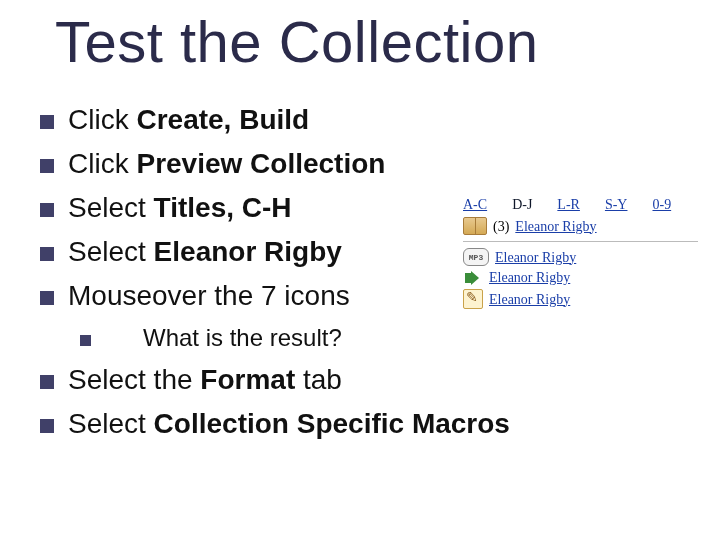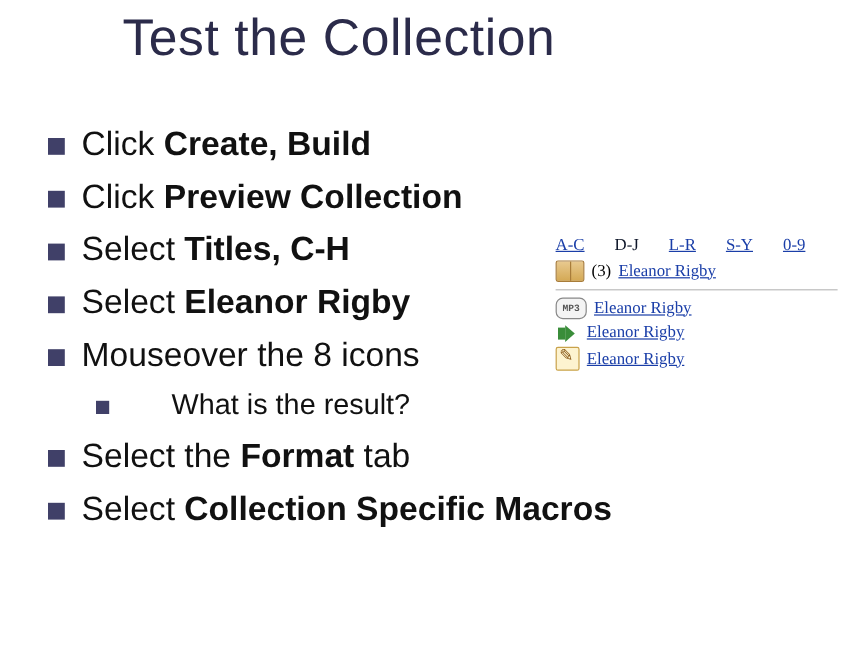"Test the Collection" .title { font-size: 43px -> 58px; margin-left: 47px -> none }
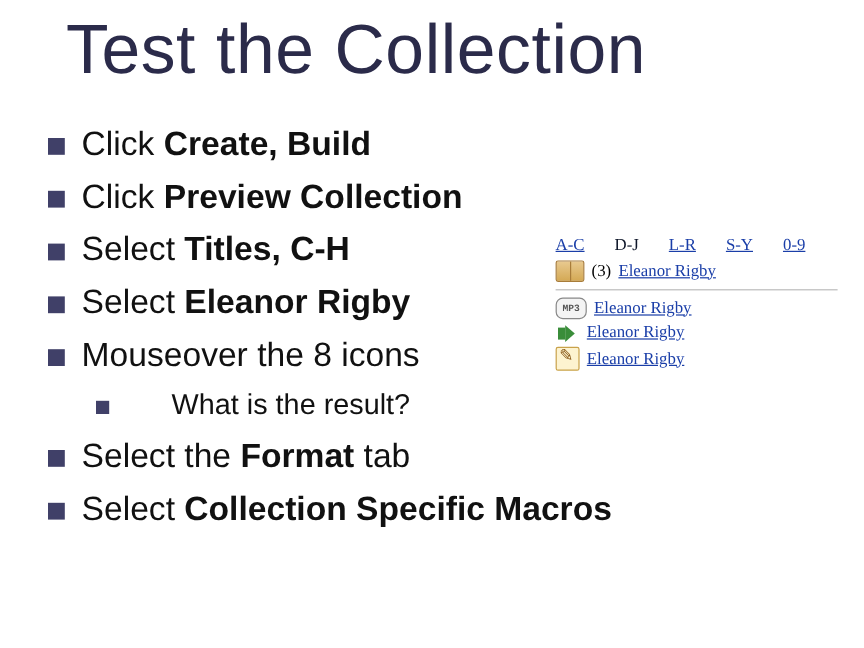"Mouseover the 8 icons" div.txt-l1 { text: 8 -> 7 }
